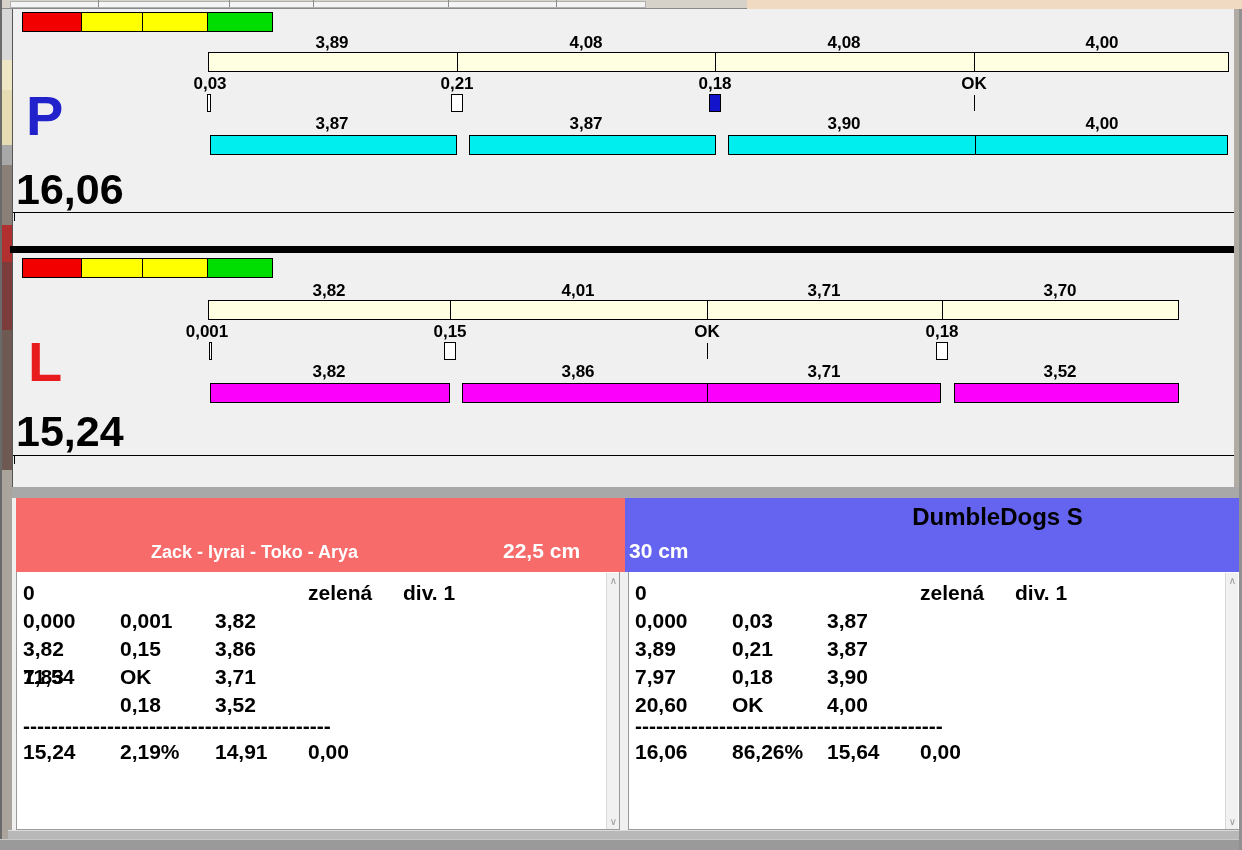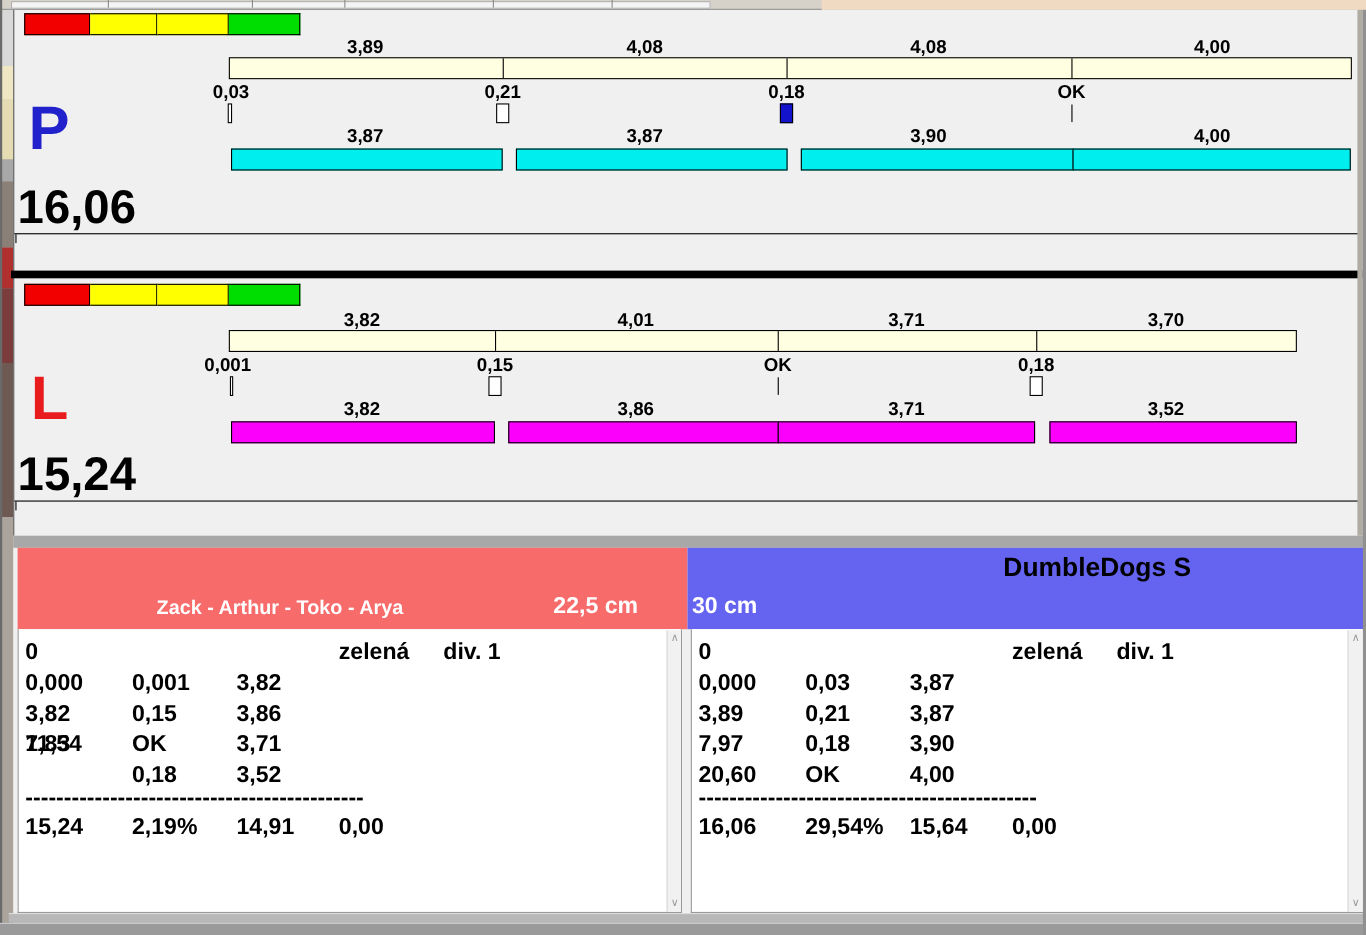"Zack - Arthur - Toko" div.team-dogs { text: Arthur -> Iyrai }
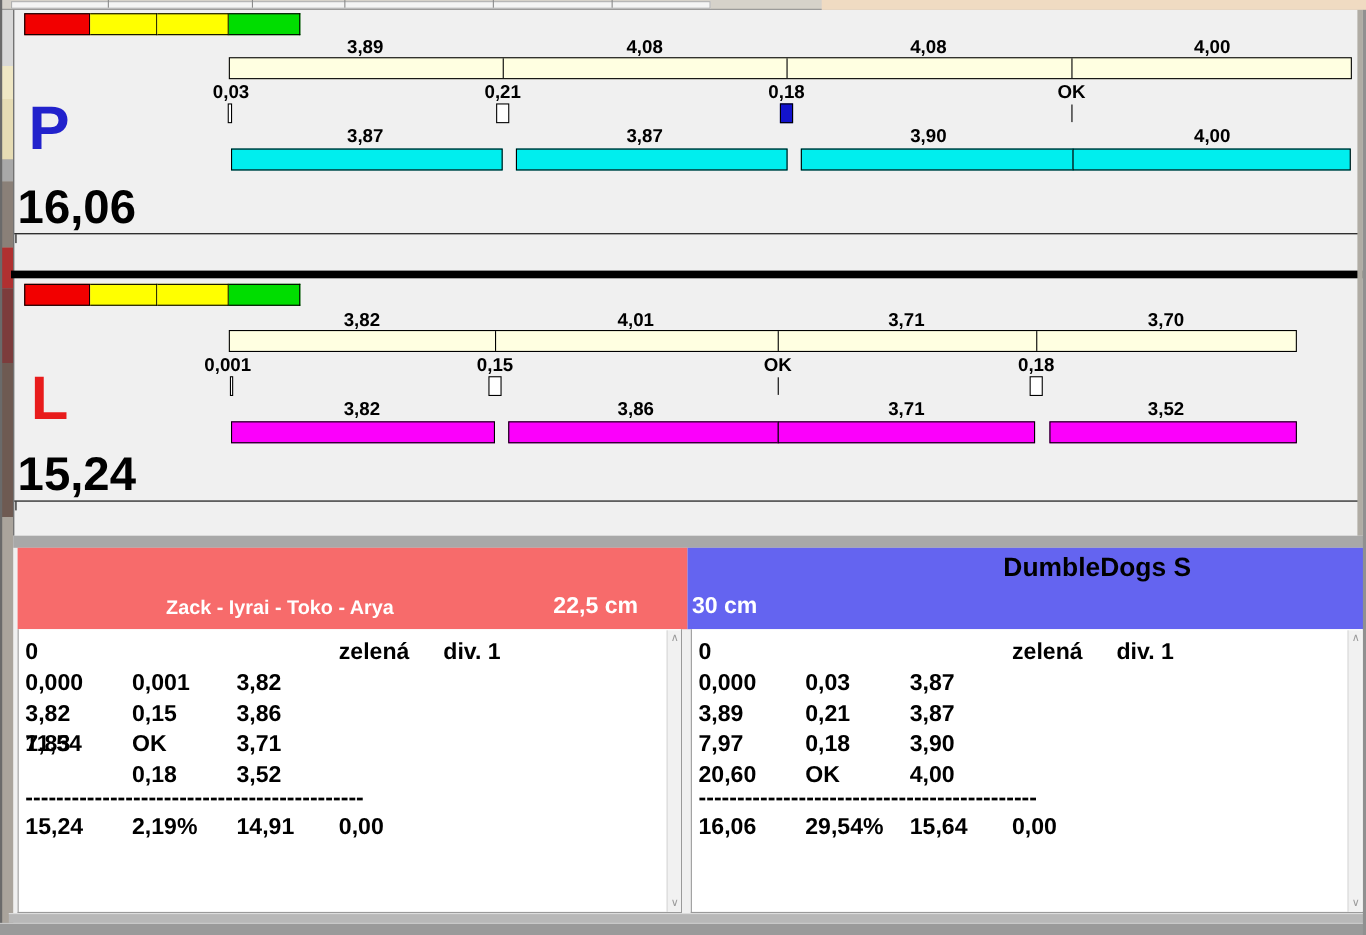"29,54%" div.cell { text: 29,54% -> 86,26% }
